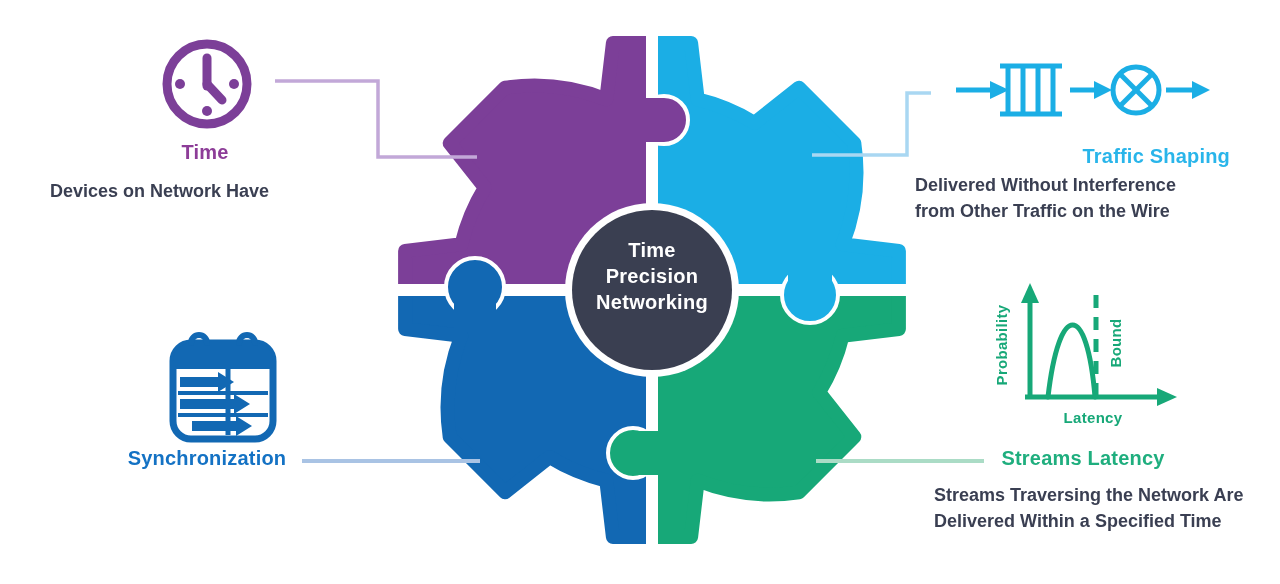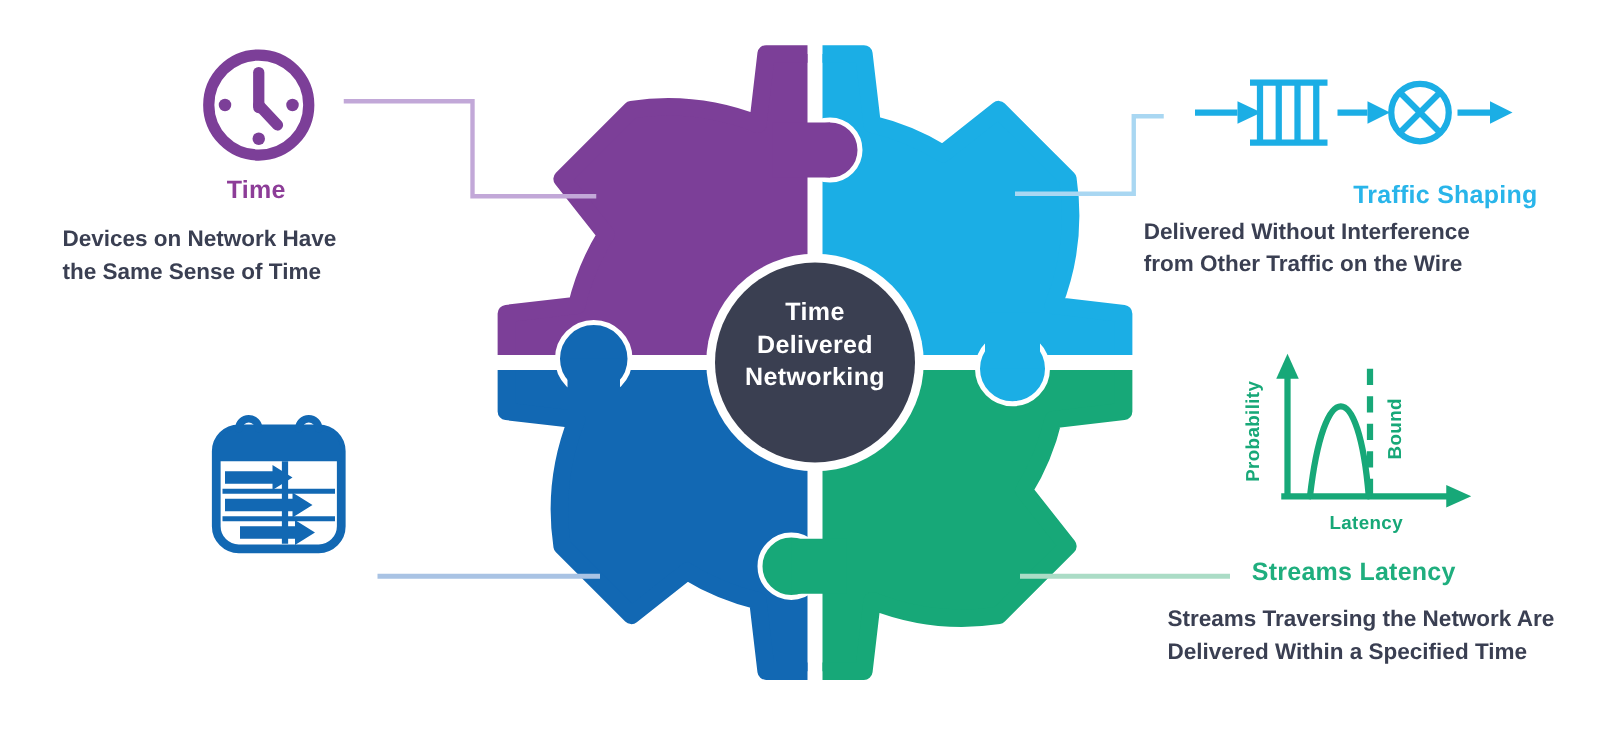"the Same Sense of Time" div { html: <div>the Same Sense of Time</div> -> none }
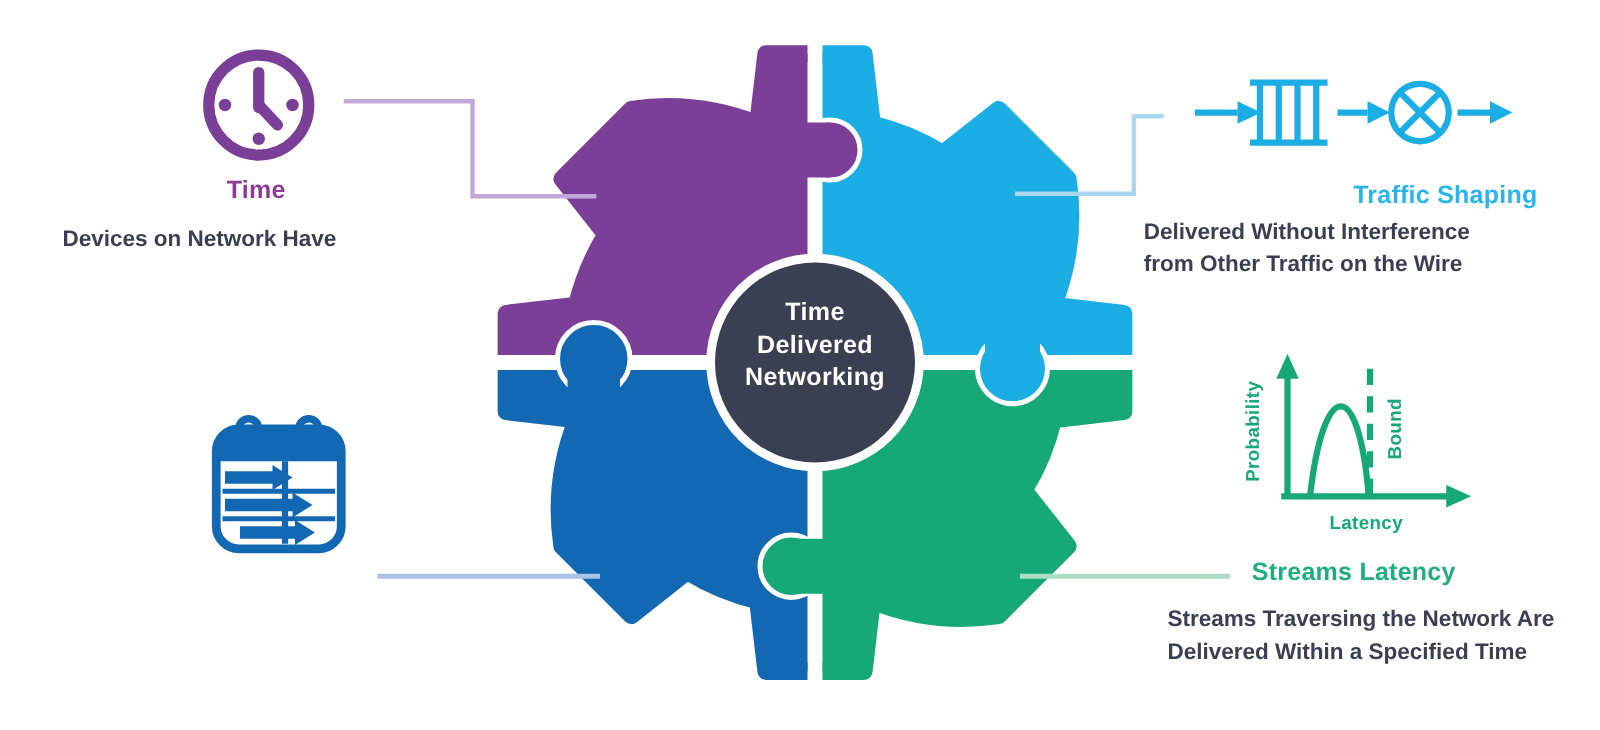"Delivered" div { text: Delivered -> Precision }
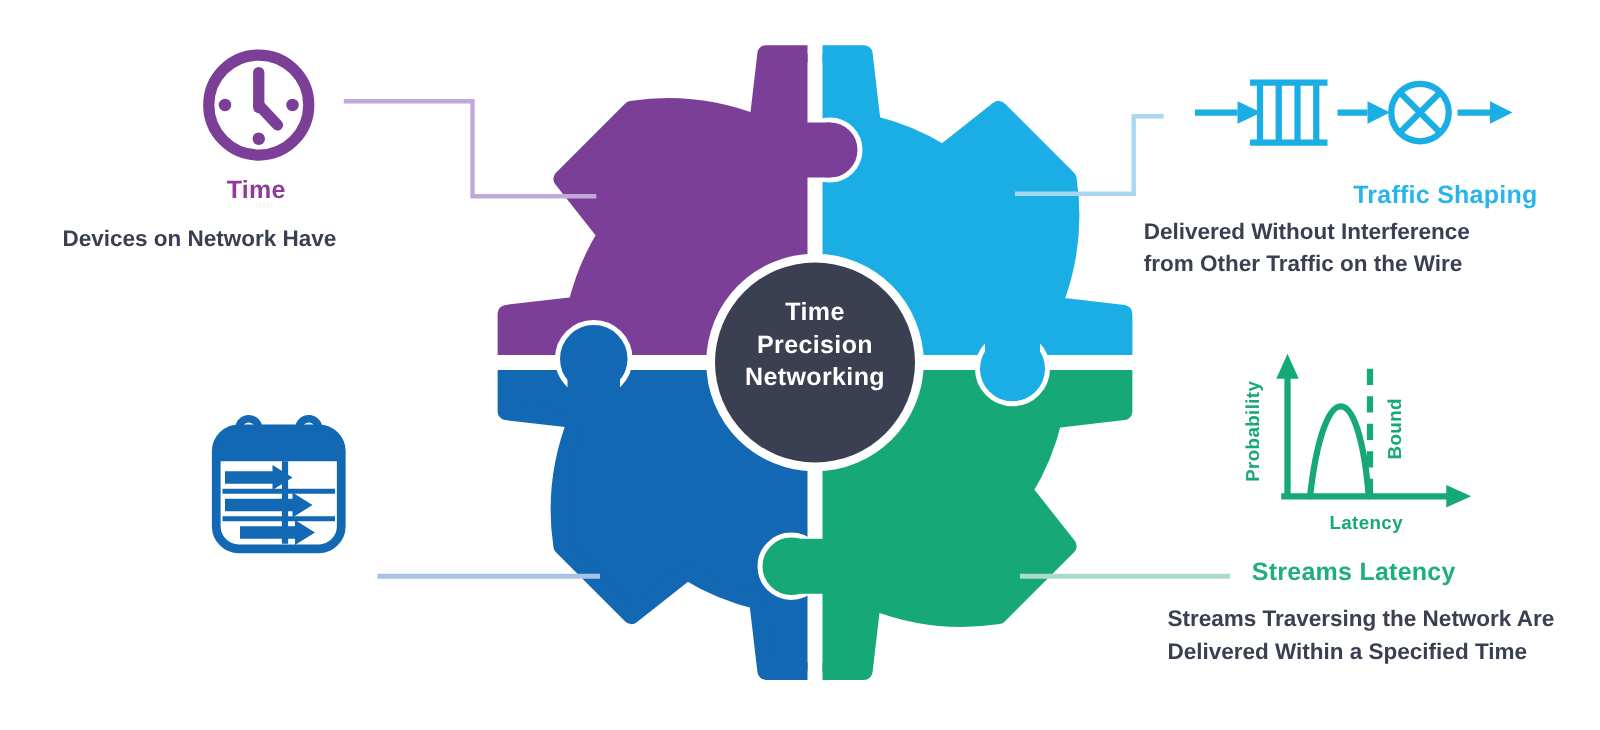"Synchronization" div.title { html: none -> <div>Synchronization</div> }
